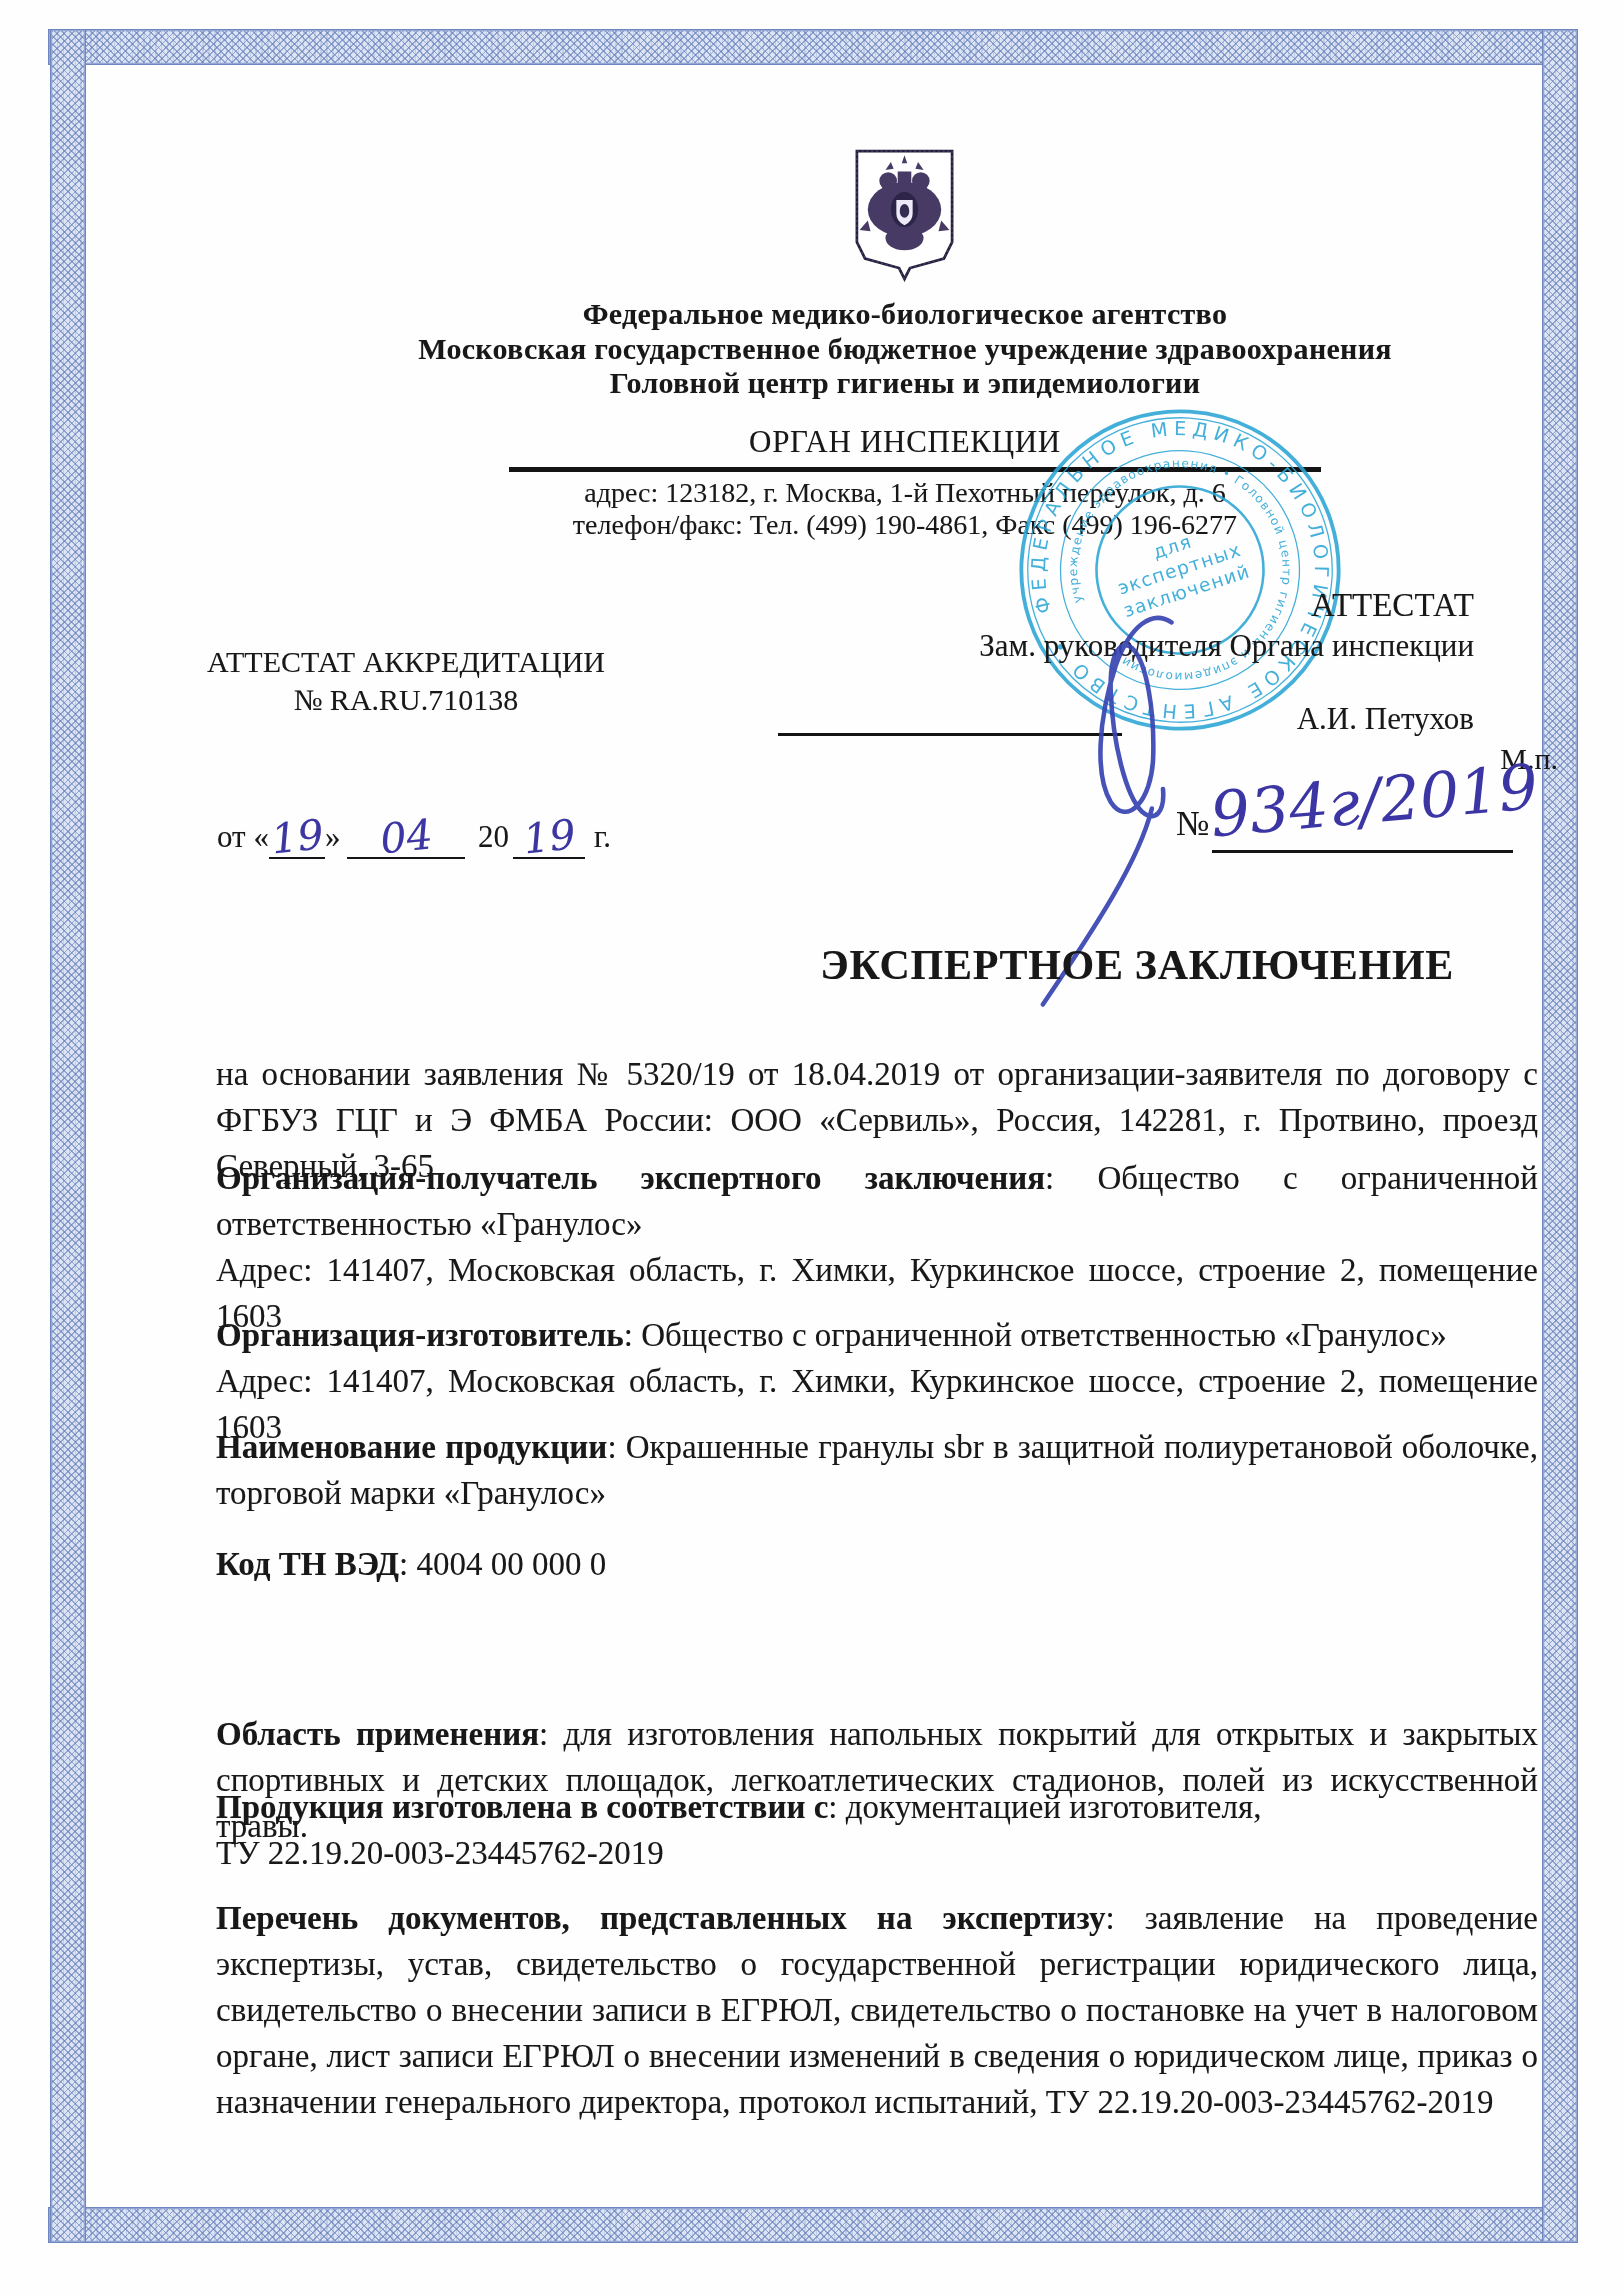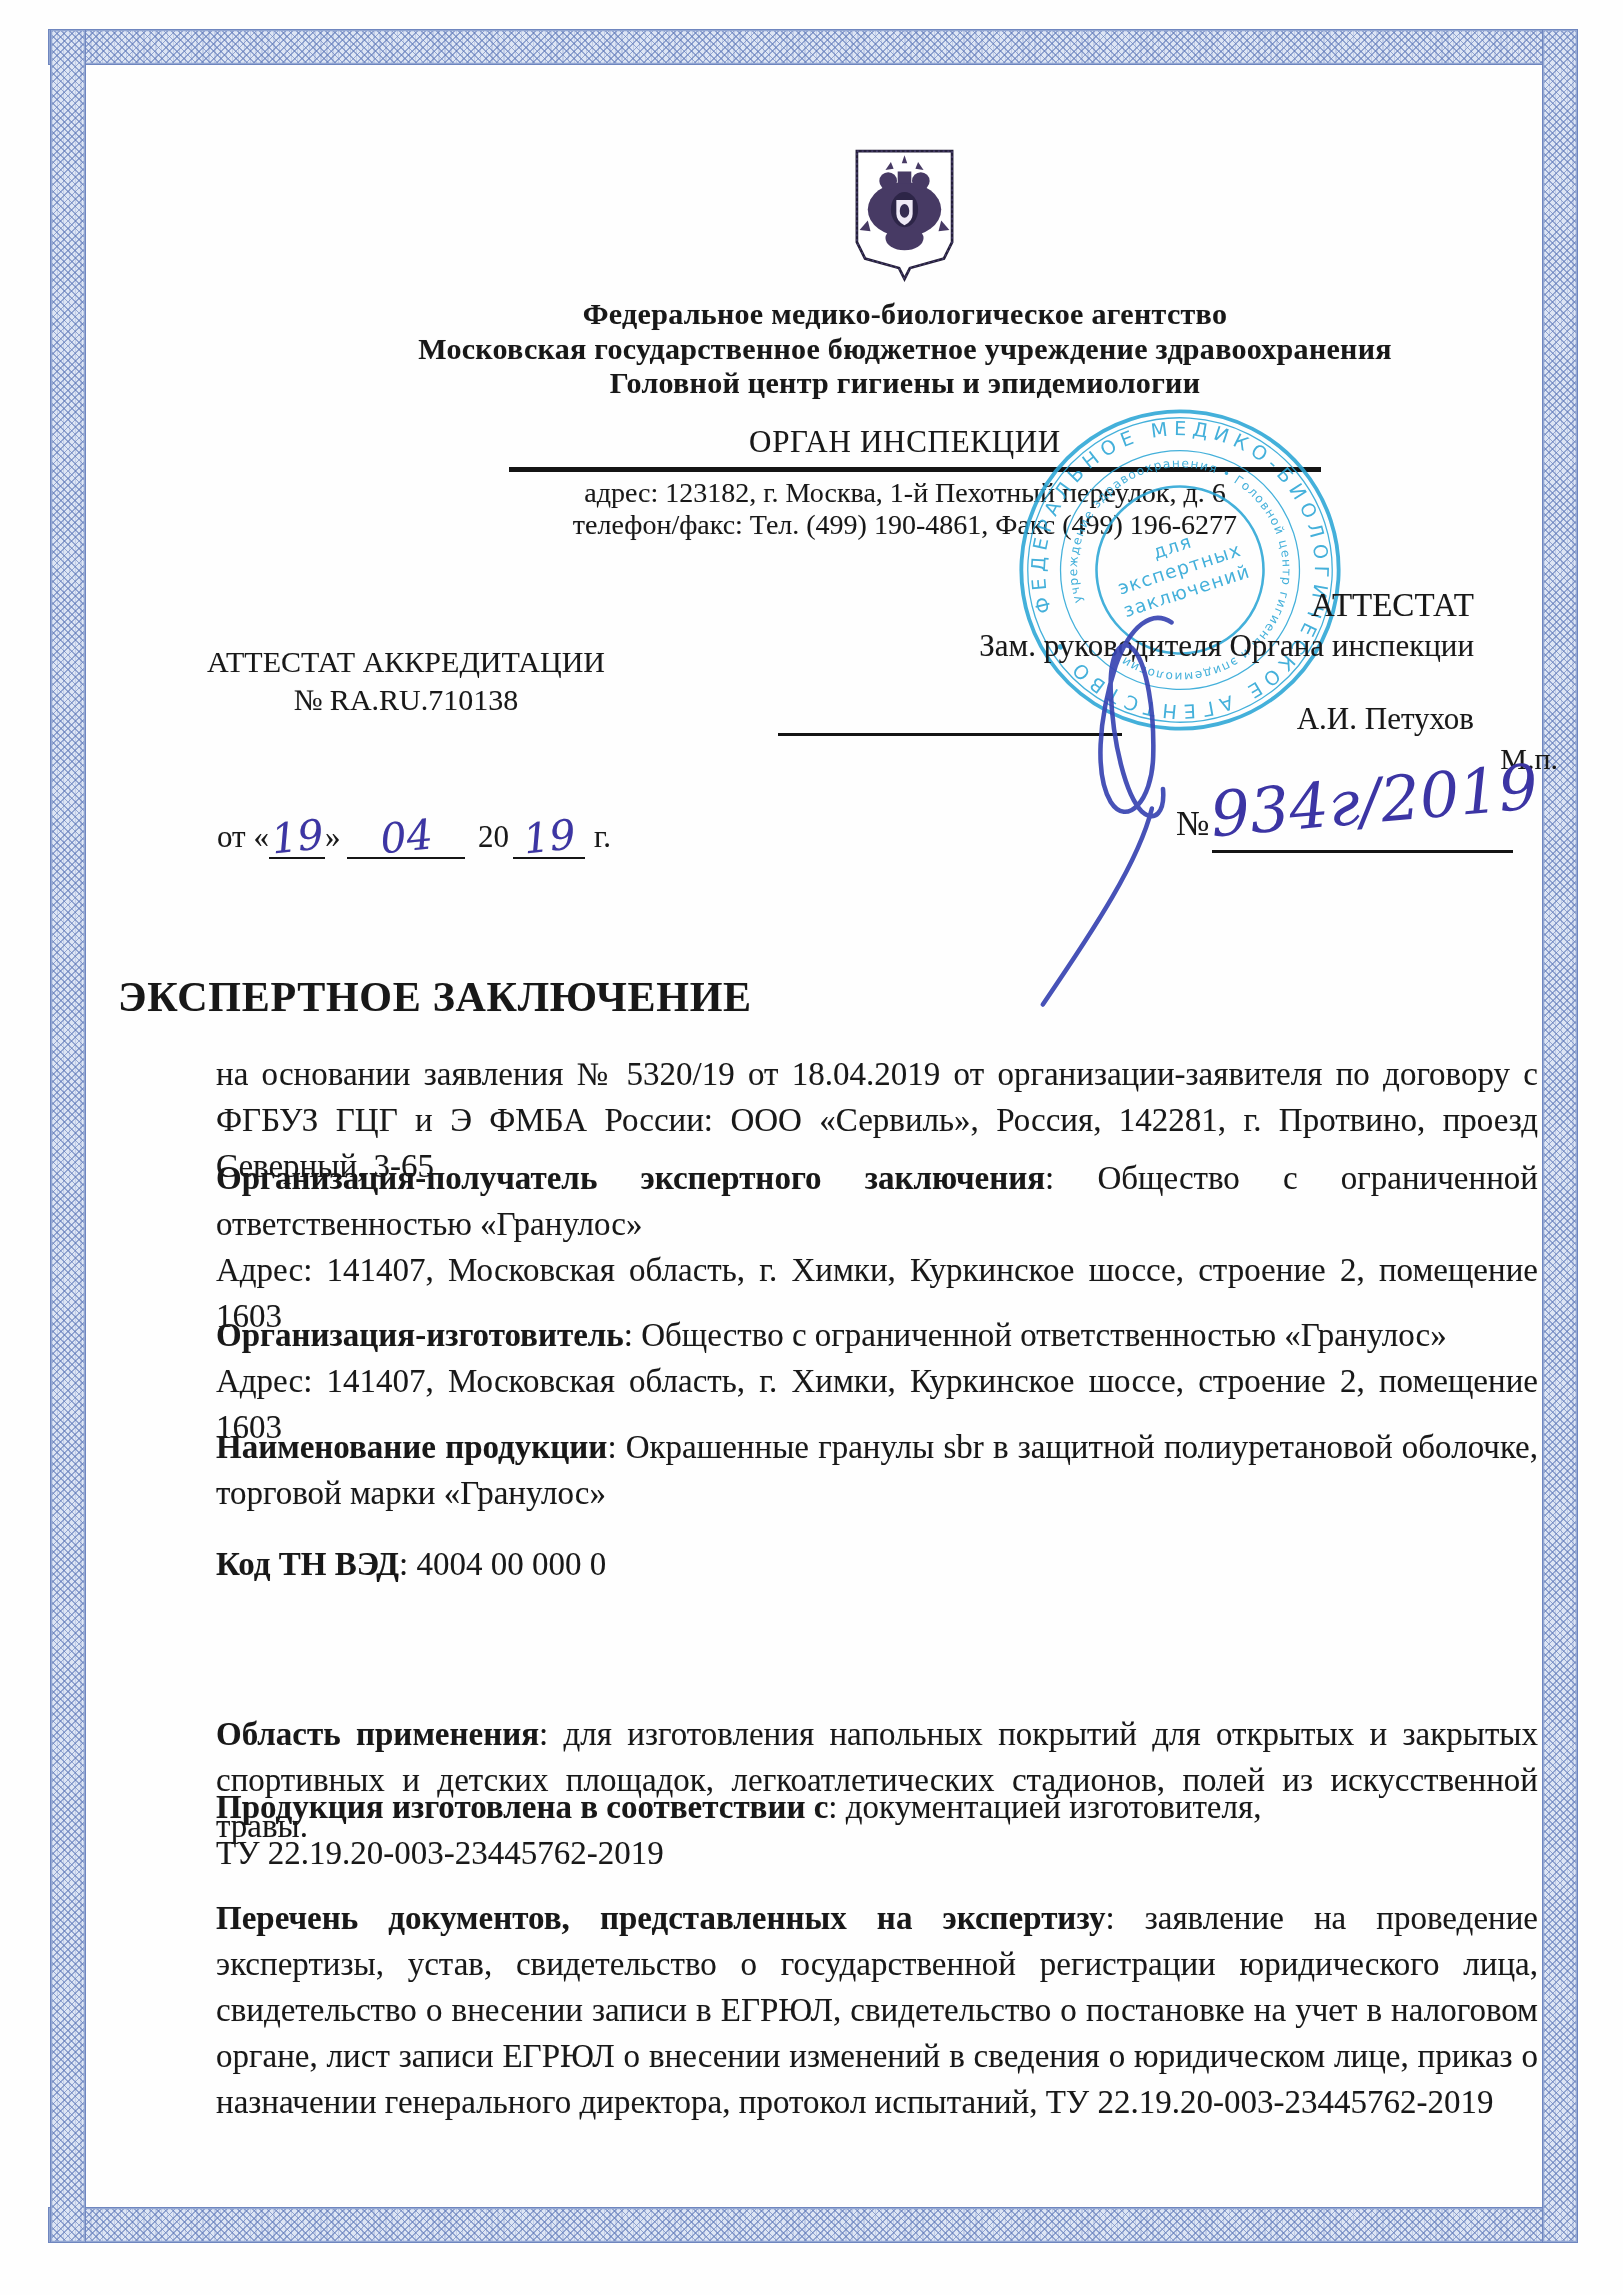"ЭКСПЕРТНОЕ ЗАКЛЮЧЕНИЕ" div.abs { left: 118px -> 132px; margin-top: 32px -> none; text-align: left -> right }
